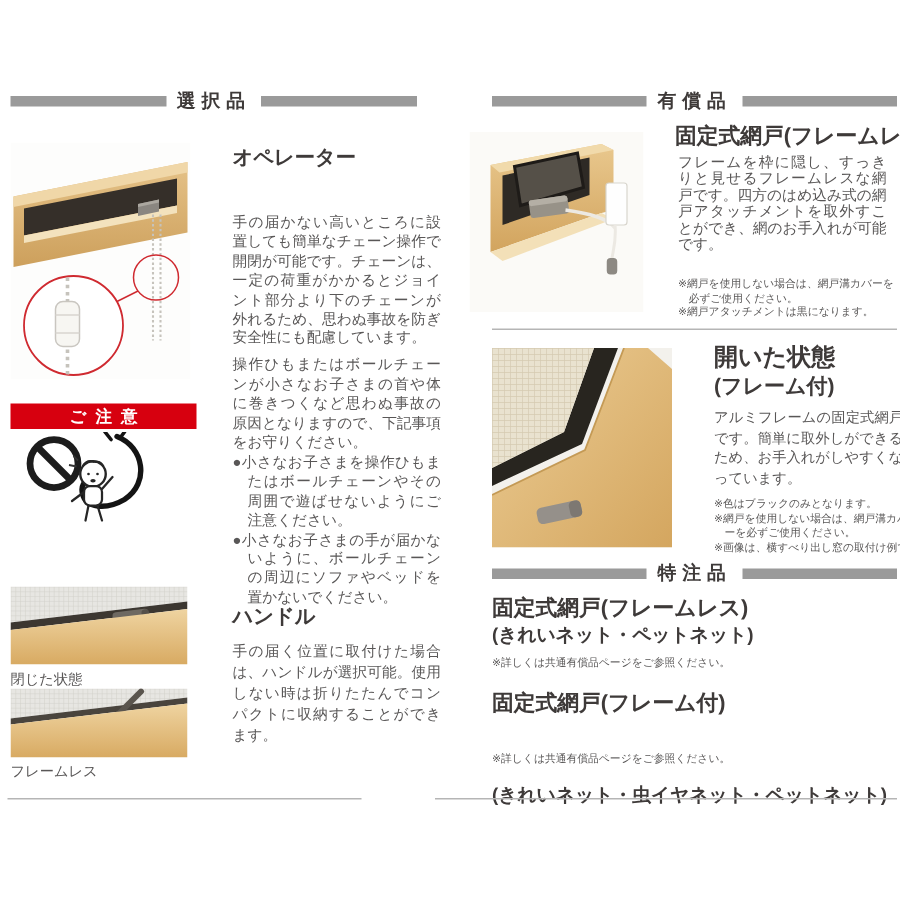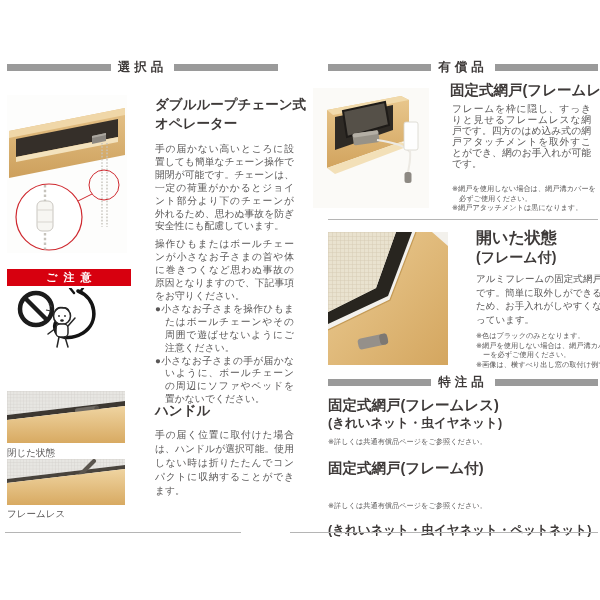"ダブルループチェーン式" div { html: <div>ダブルループチェーン式</div> -> none }
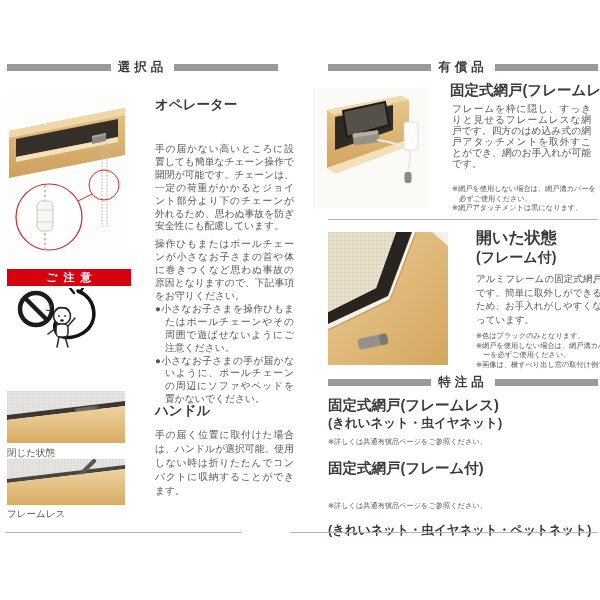"(きれいネット・虫イヤネット)" div.abs { text: 虫イヤ -> ペット }
